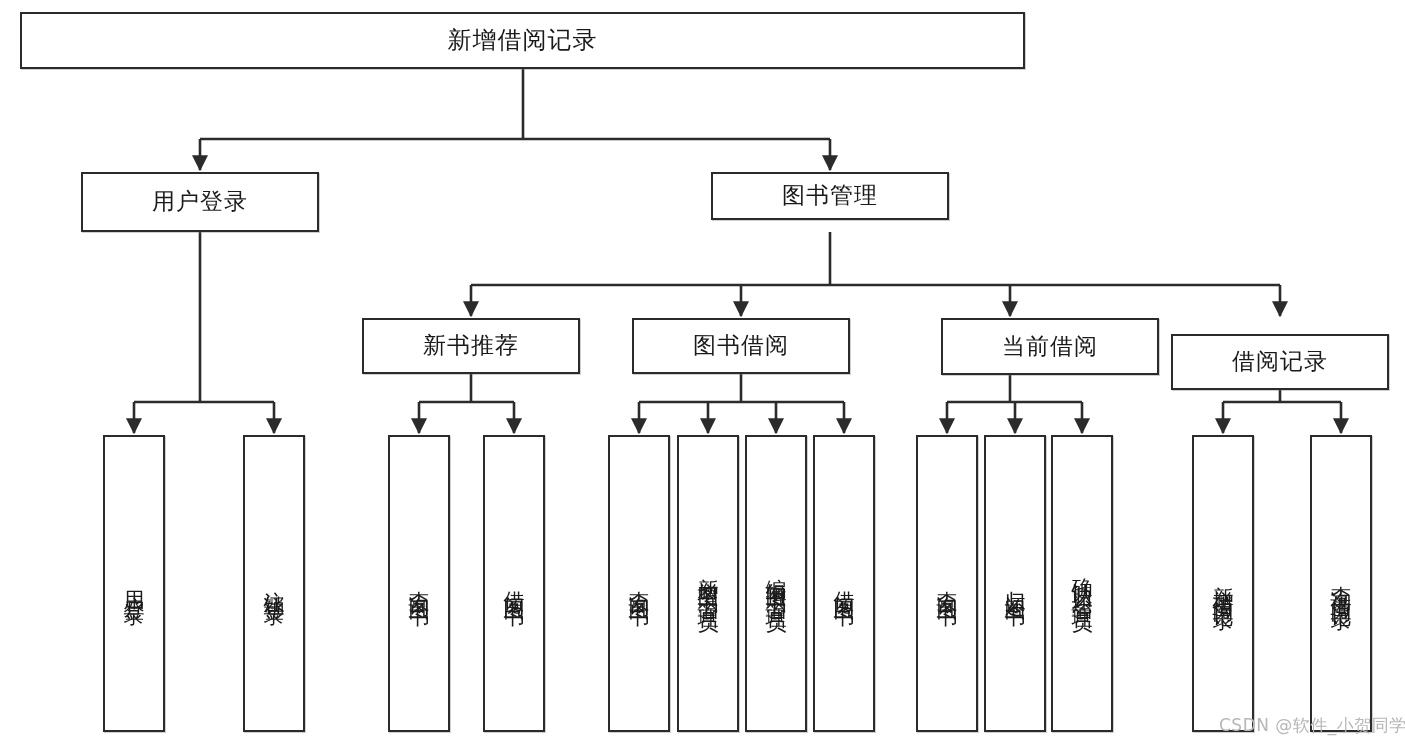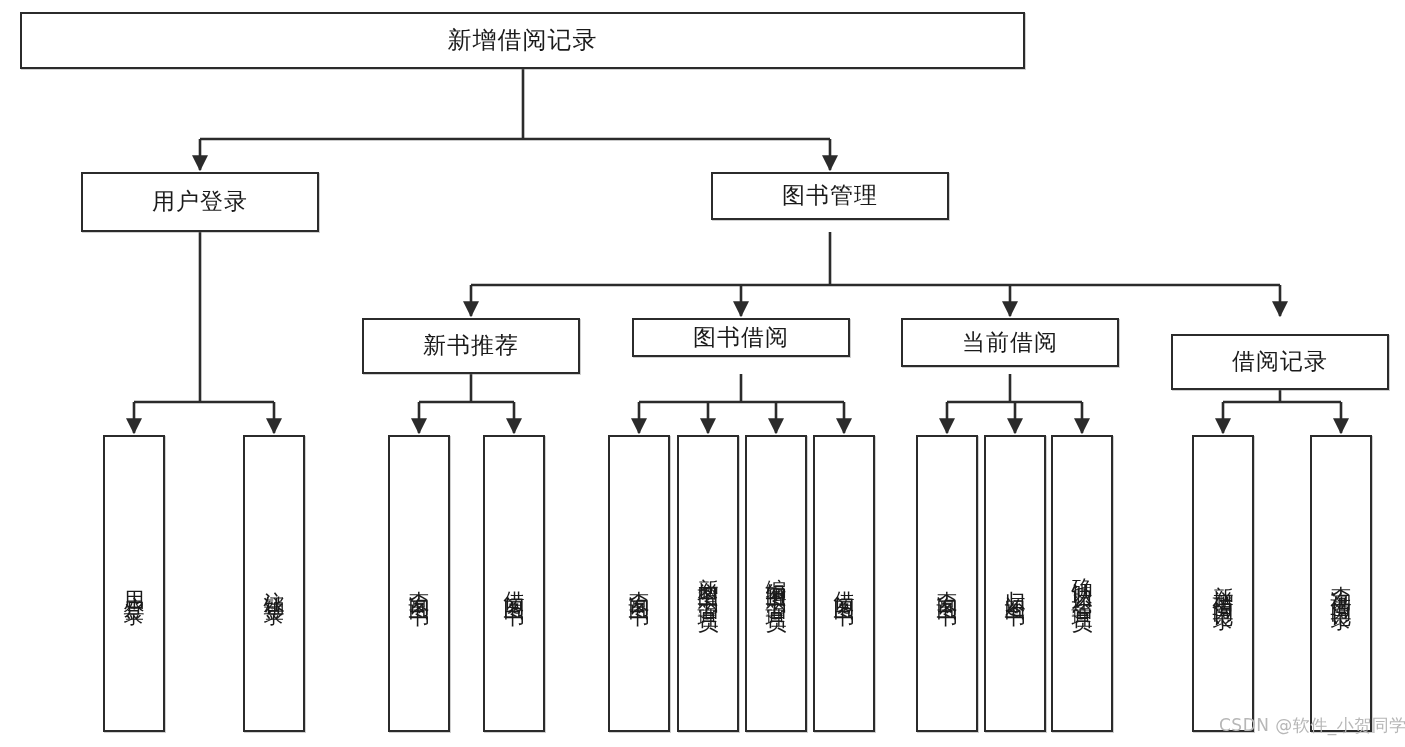"图书借阅" div.node { height: 39px -> 56px }
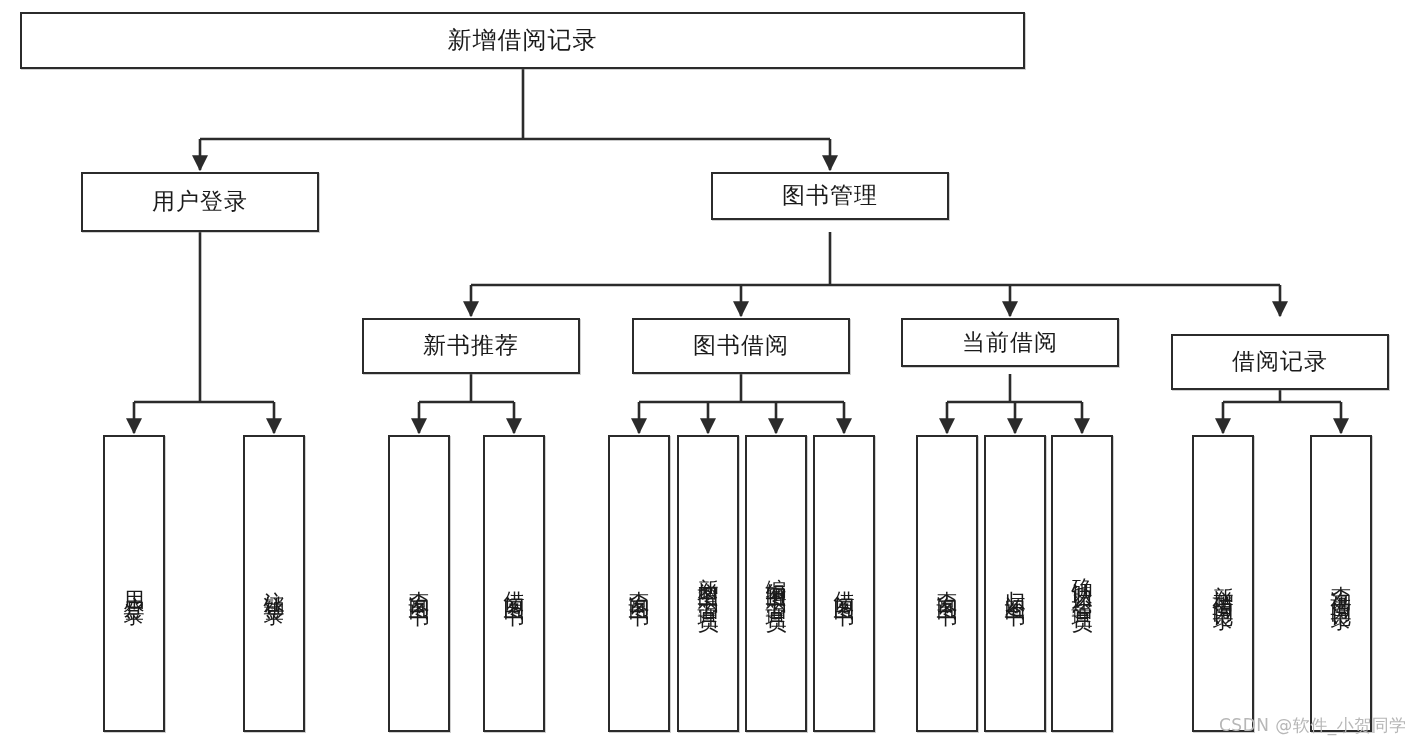"当前借阅" div.node { height: 49px -> 57px; left: 901px -> 941px }
